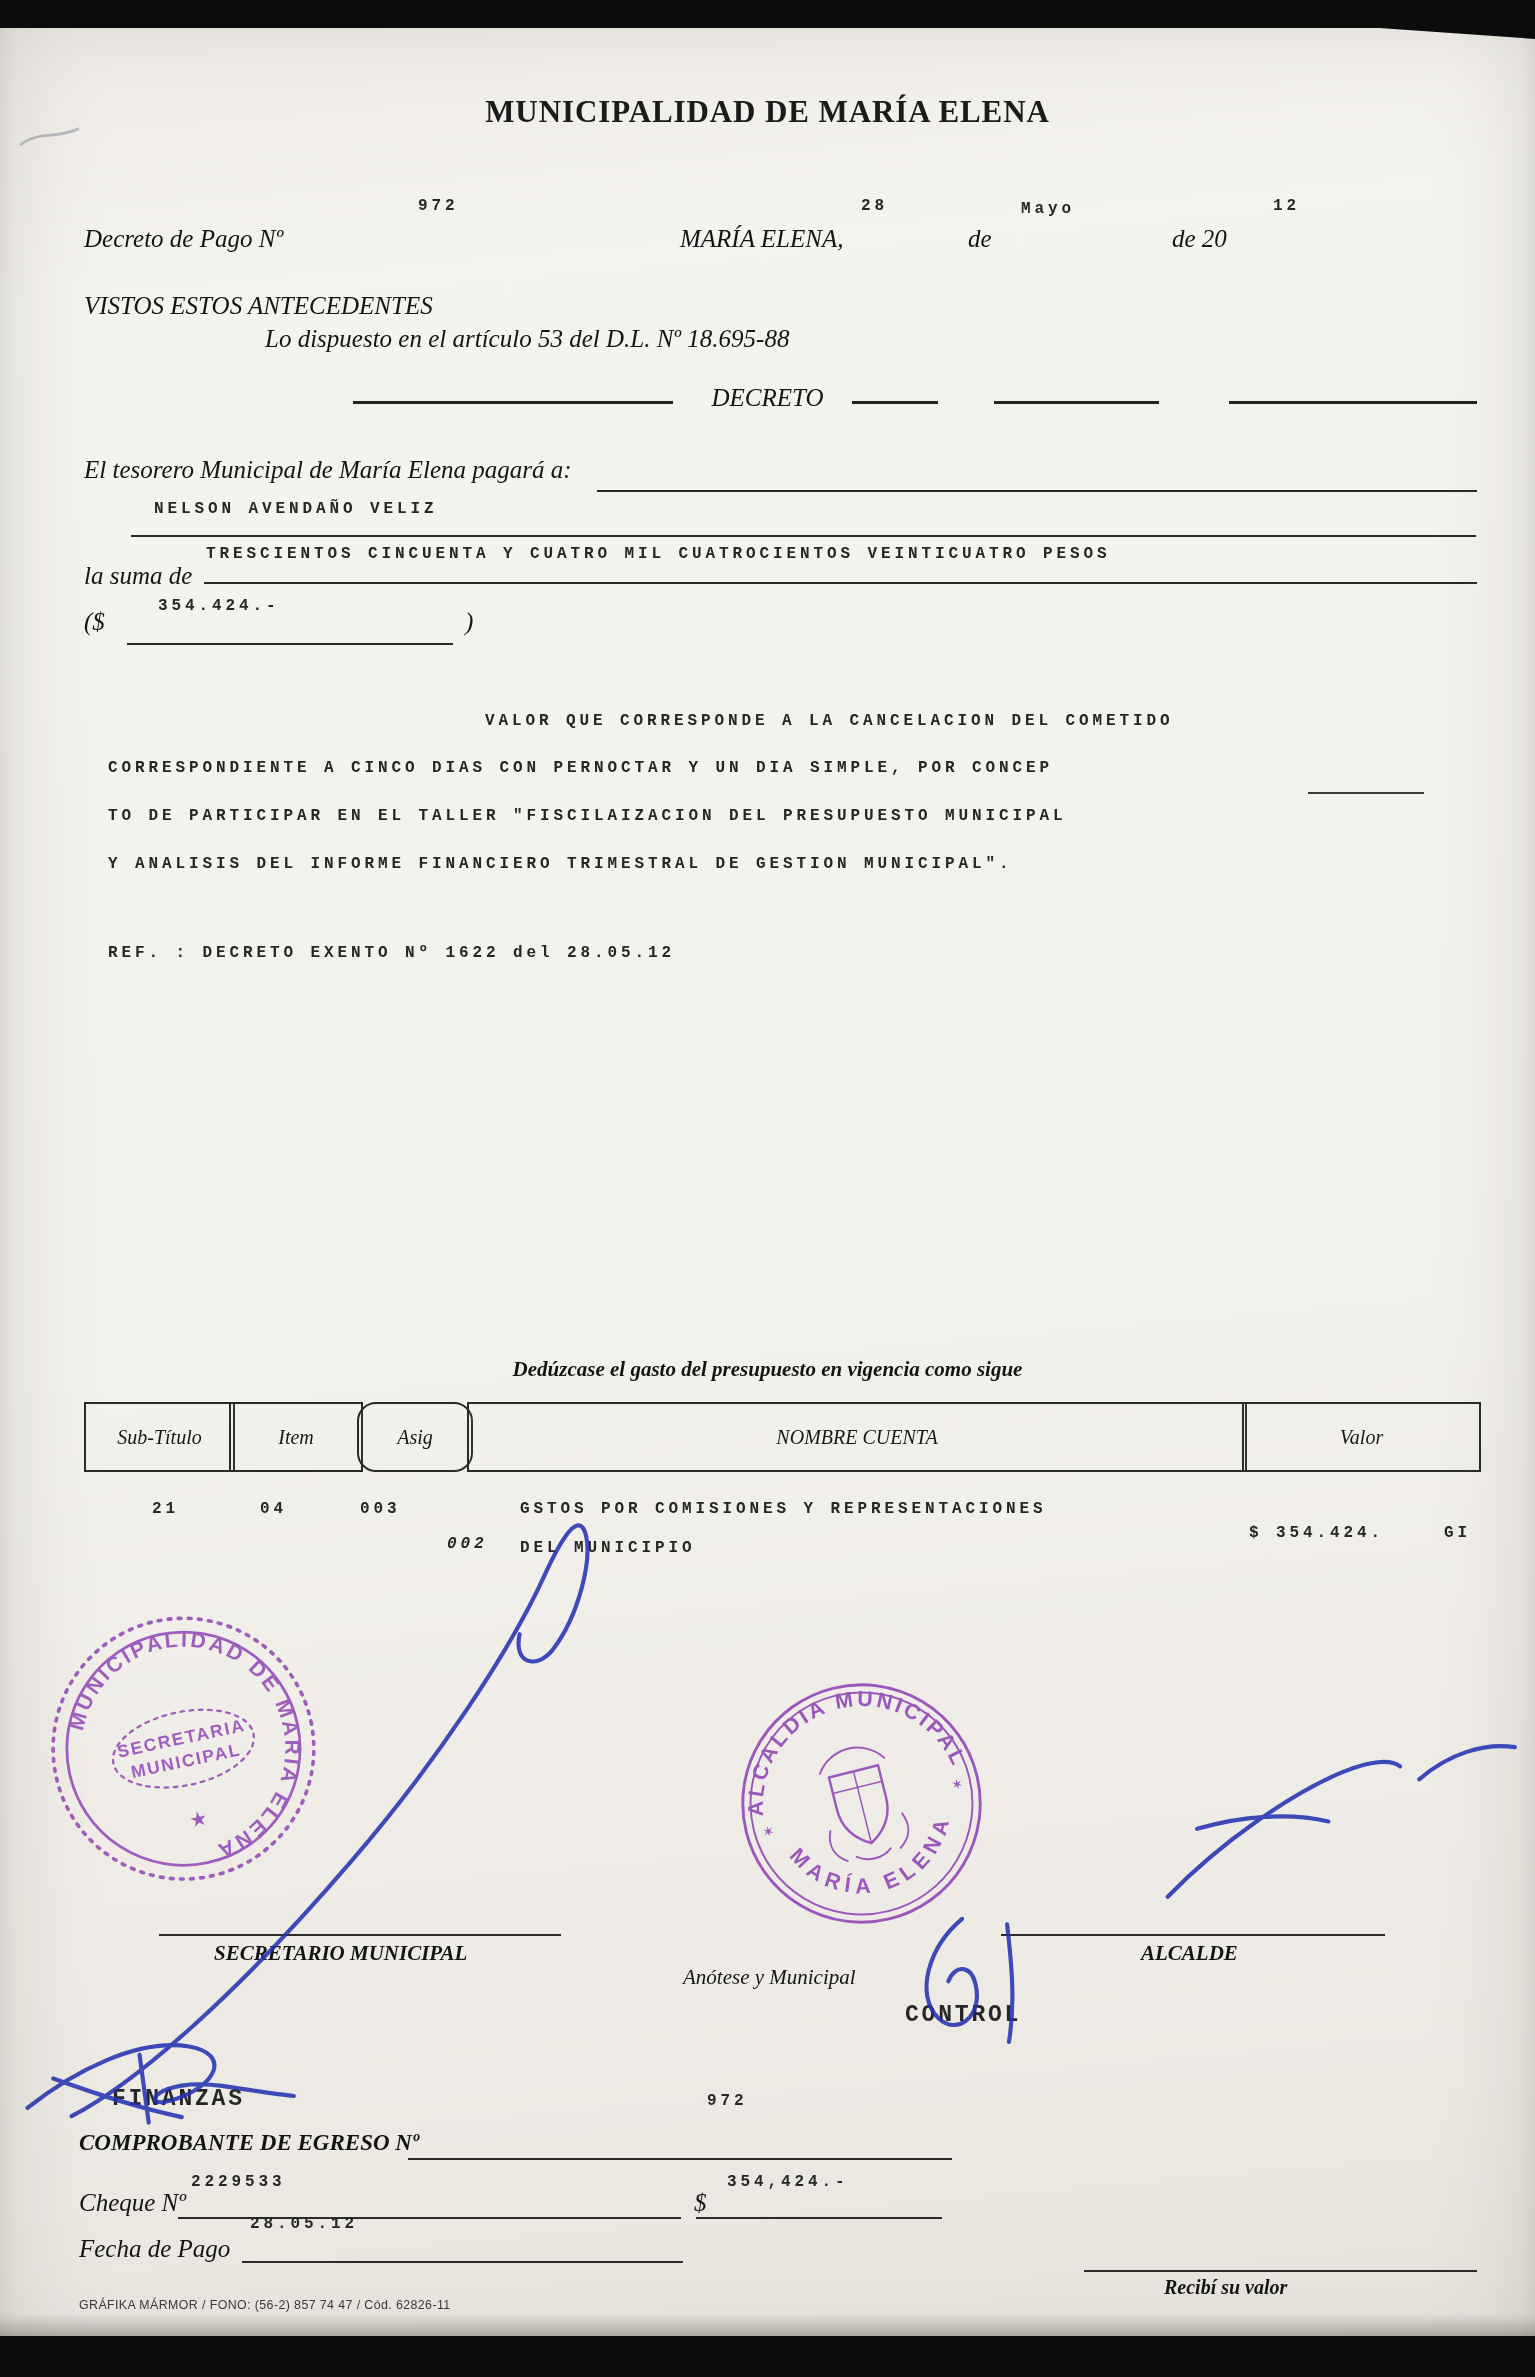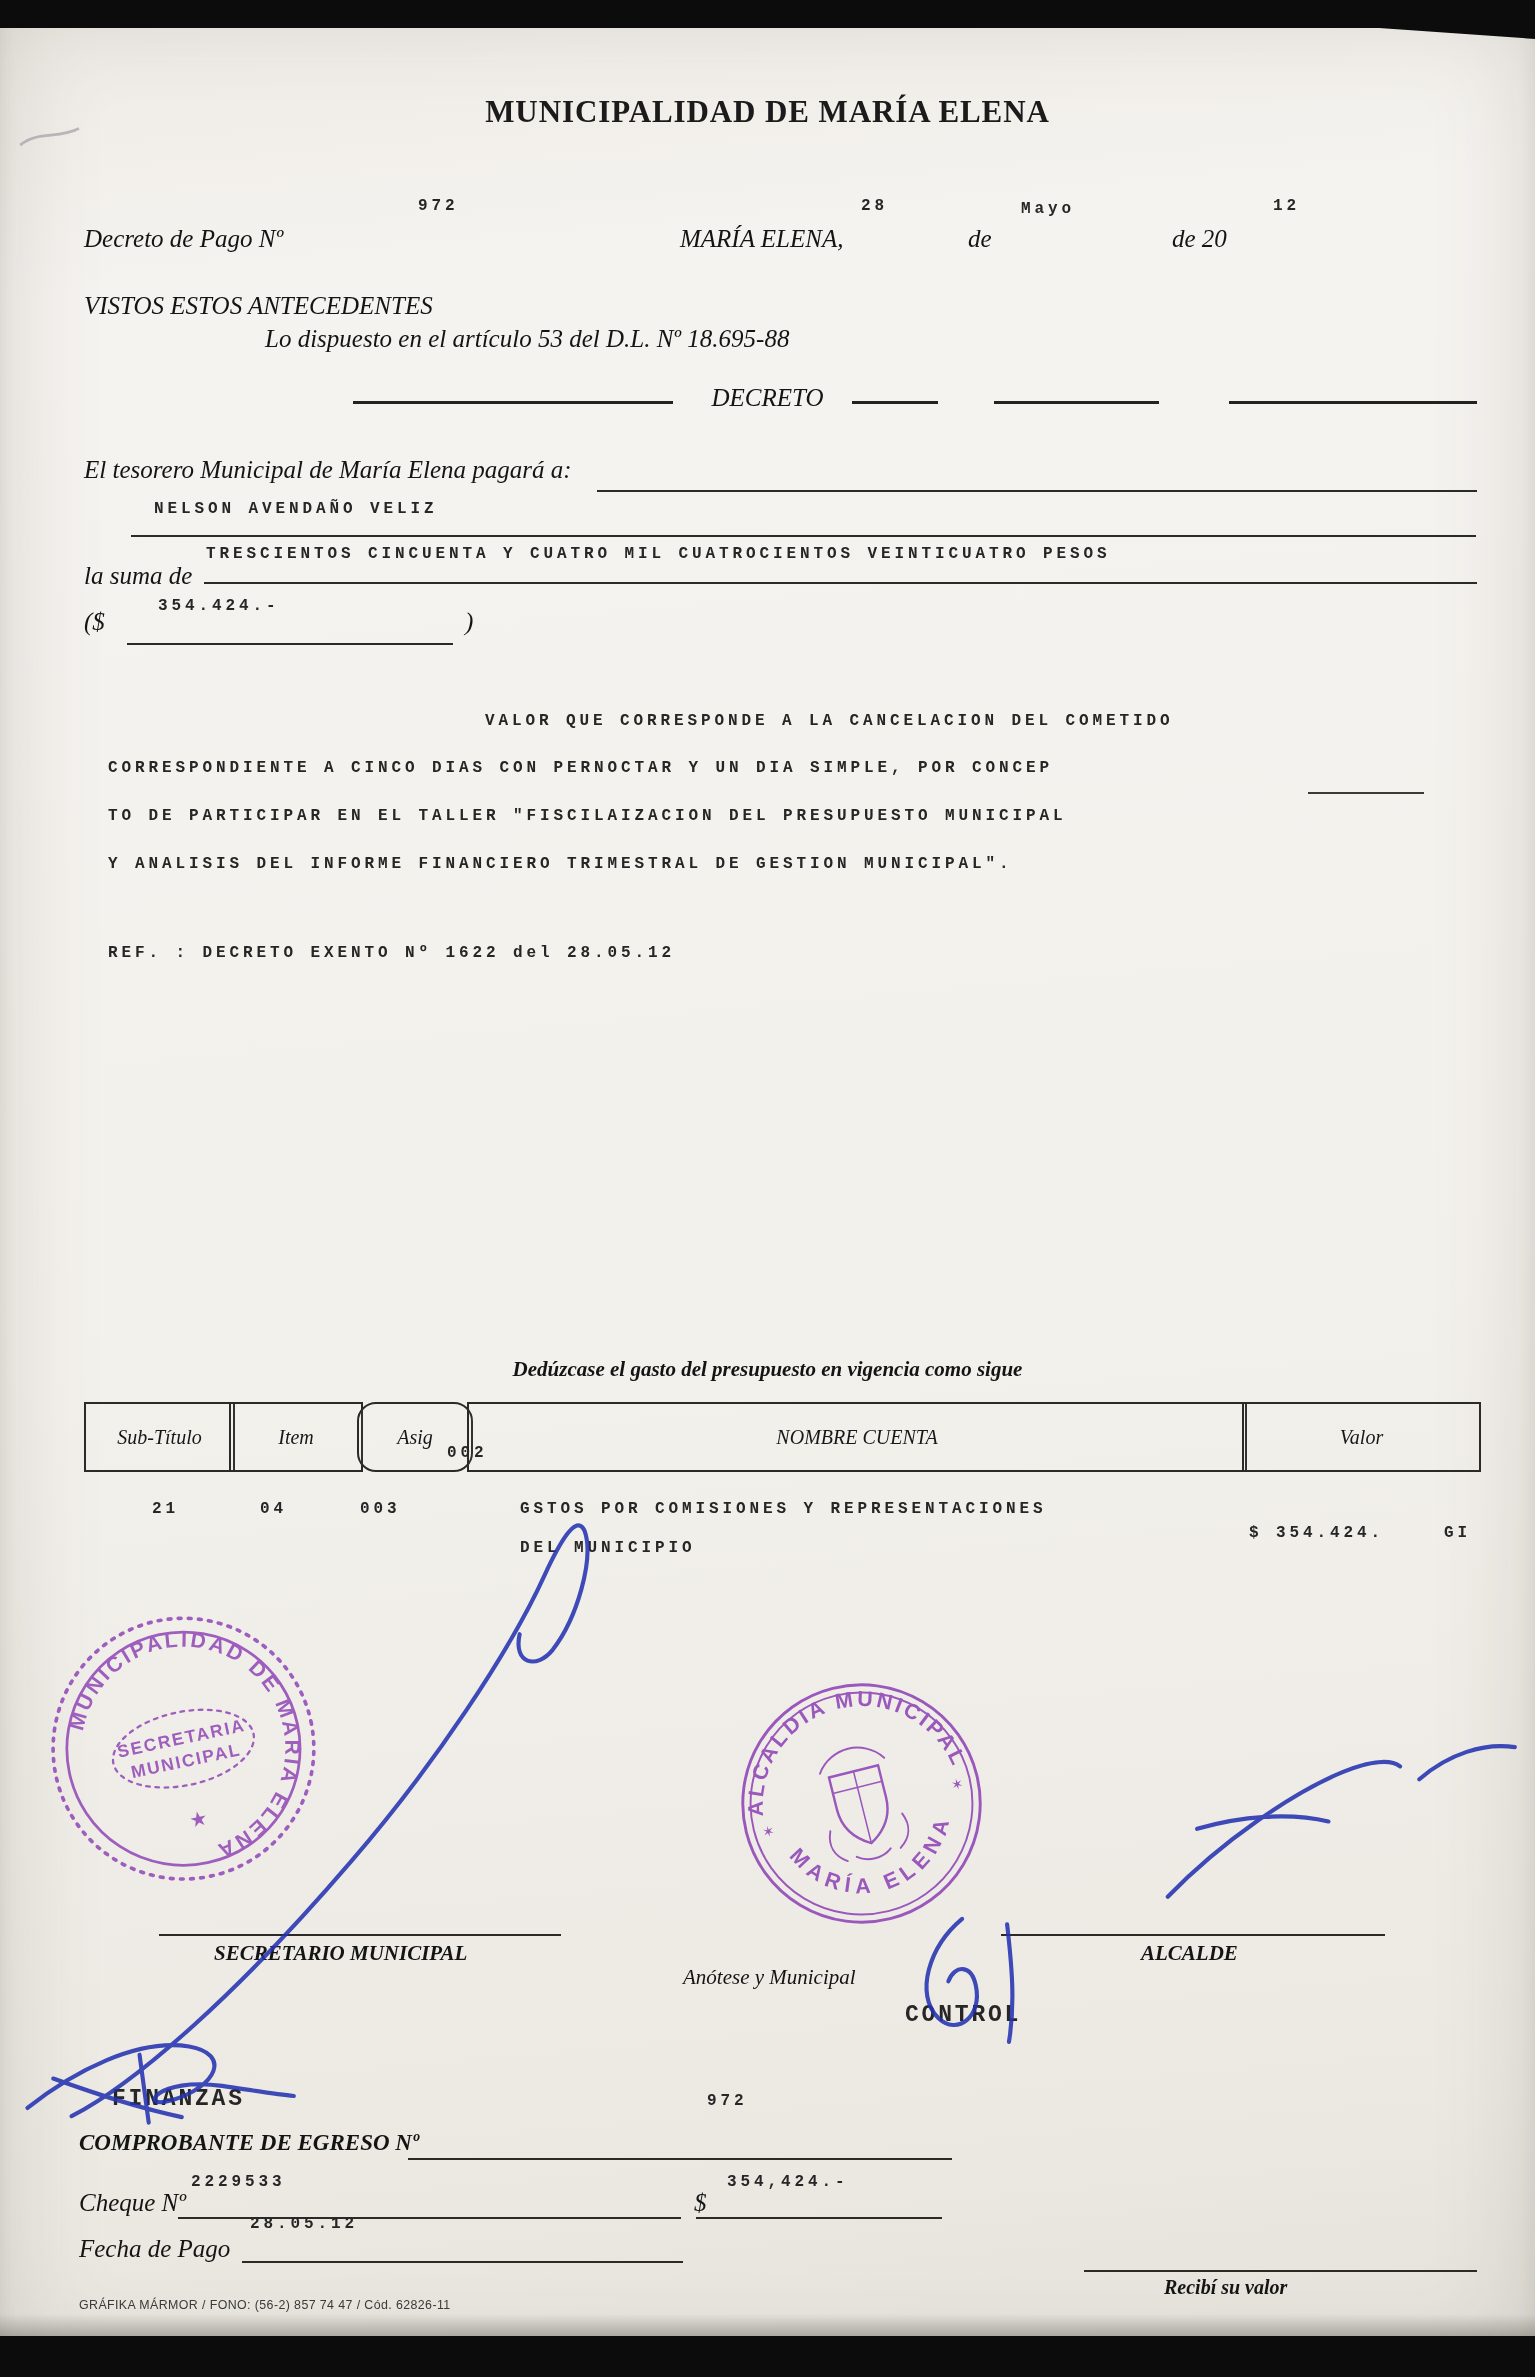"002" div.abs { font-style: none -> italic; top: 1444px -> 1535px }
